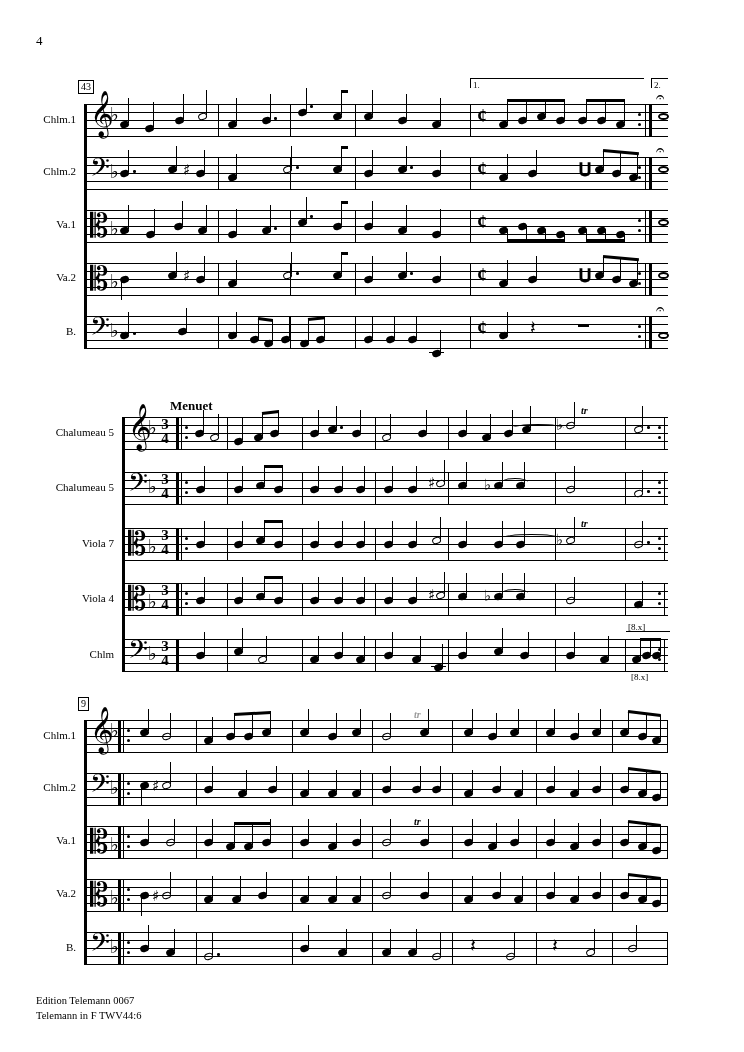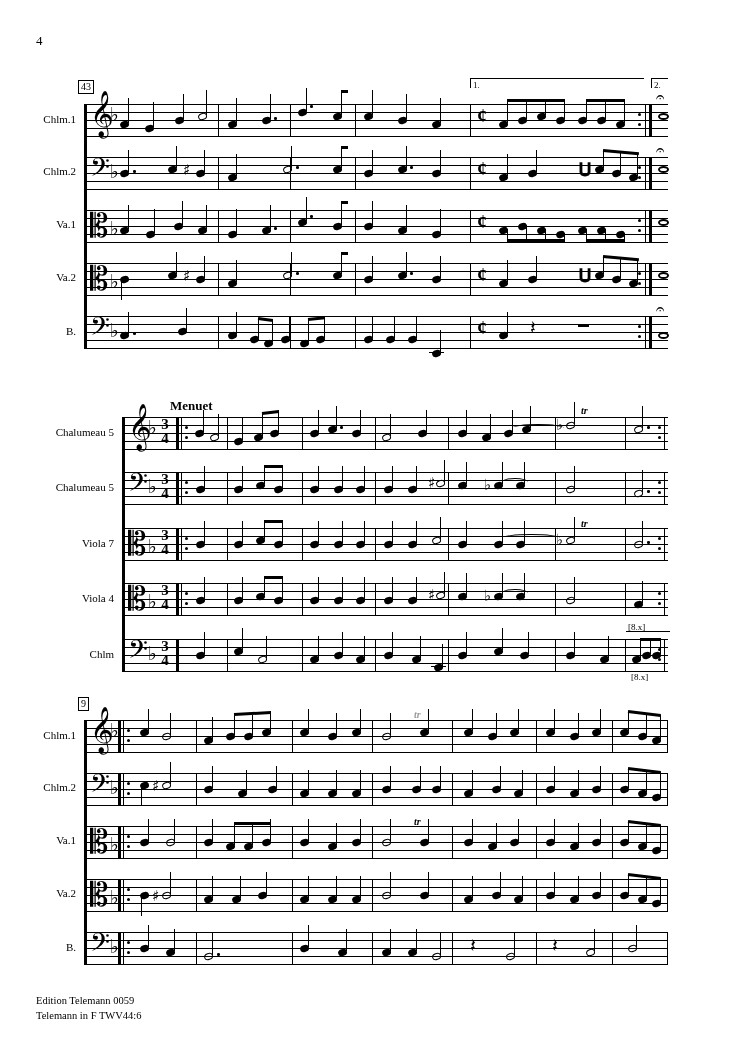"Edition Telemann 0059" div.footer { text: 0059 -> 0067 }
